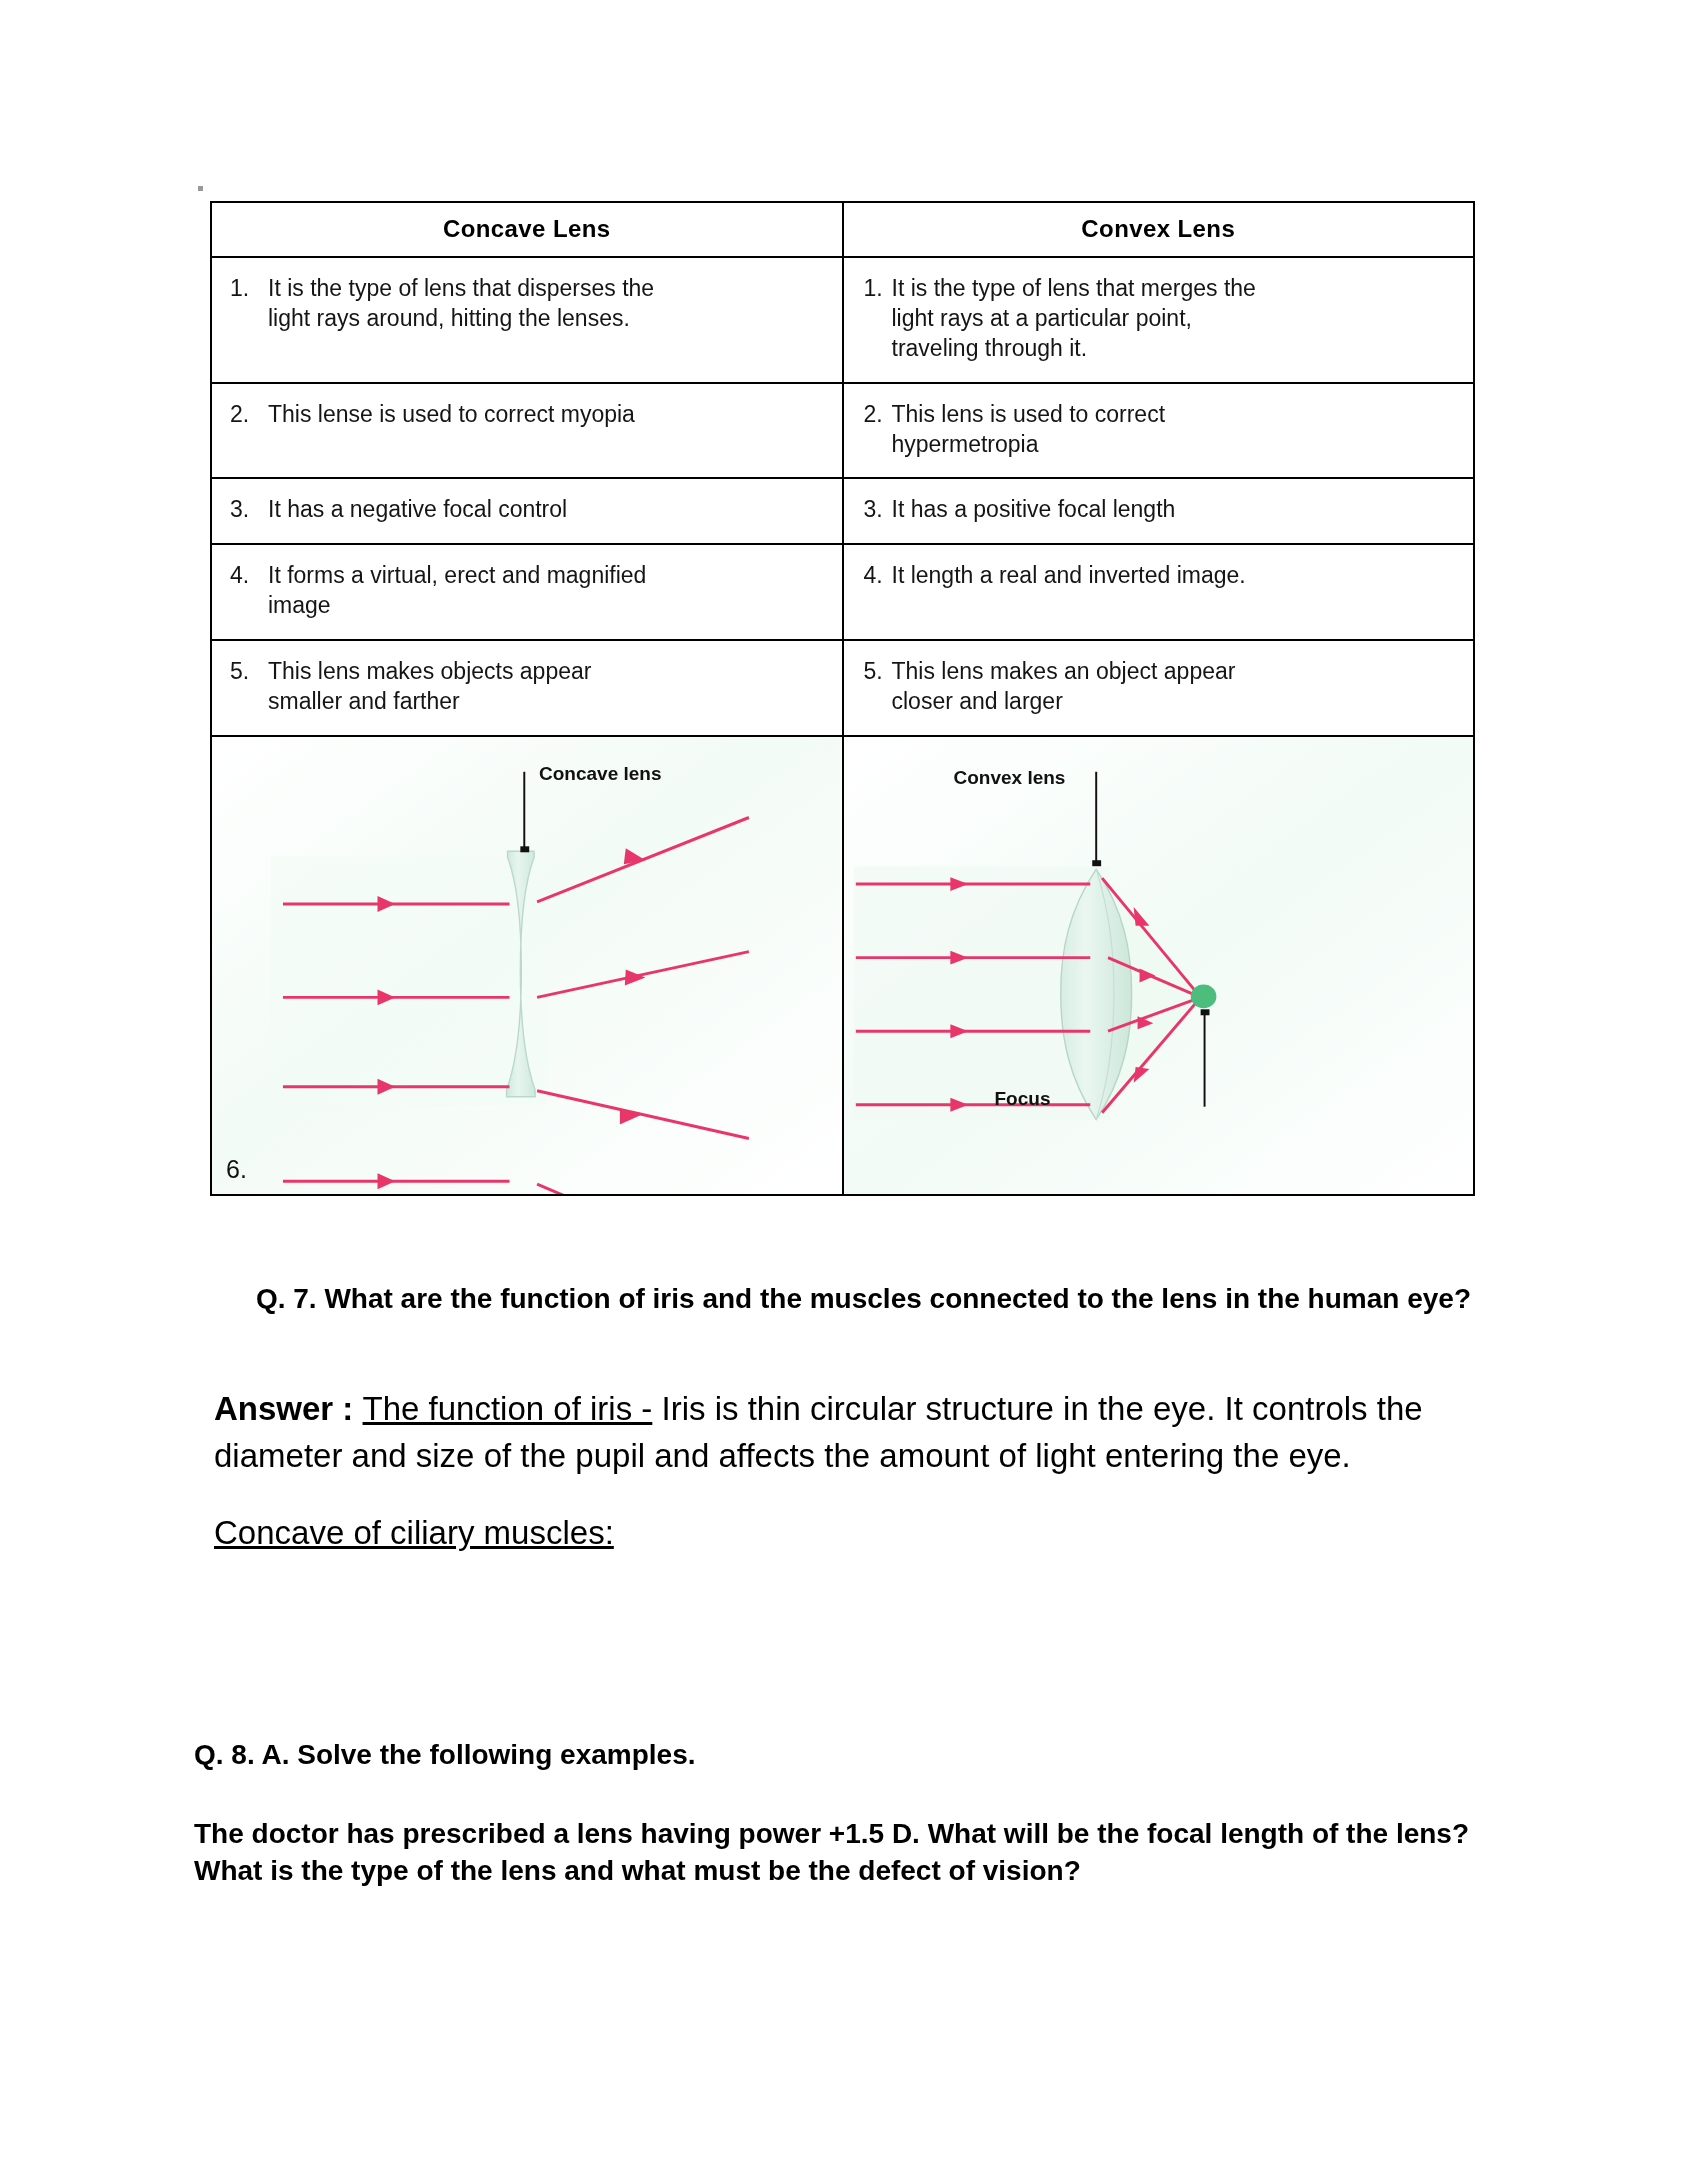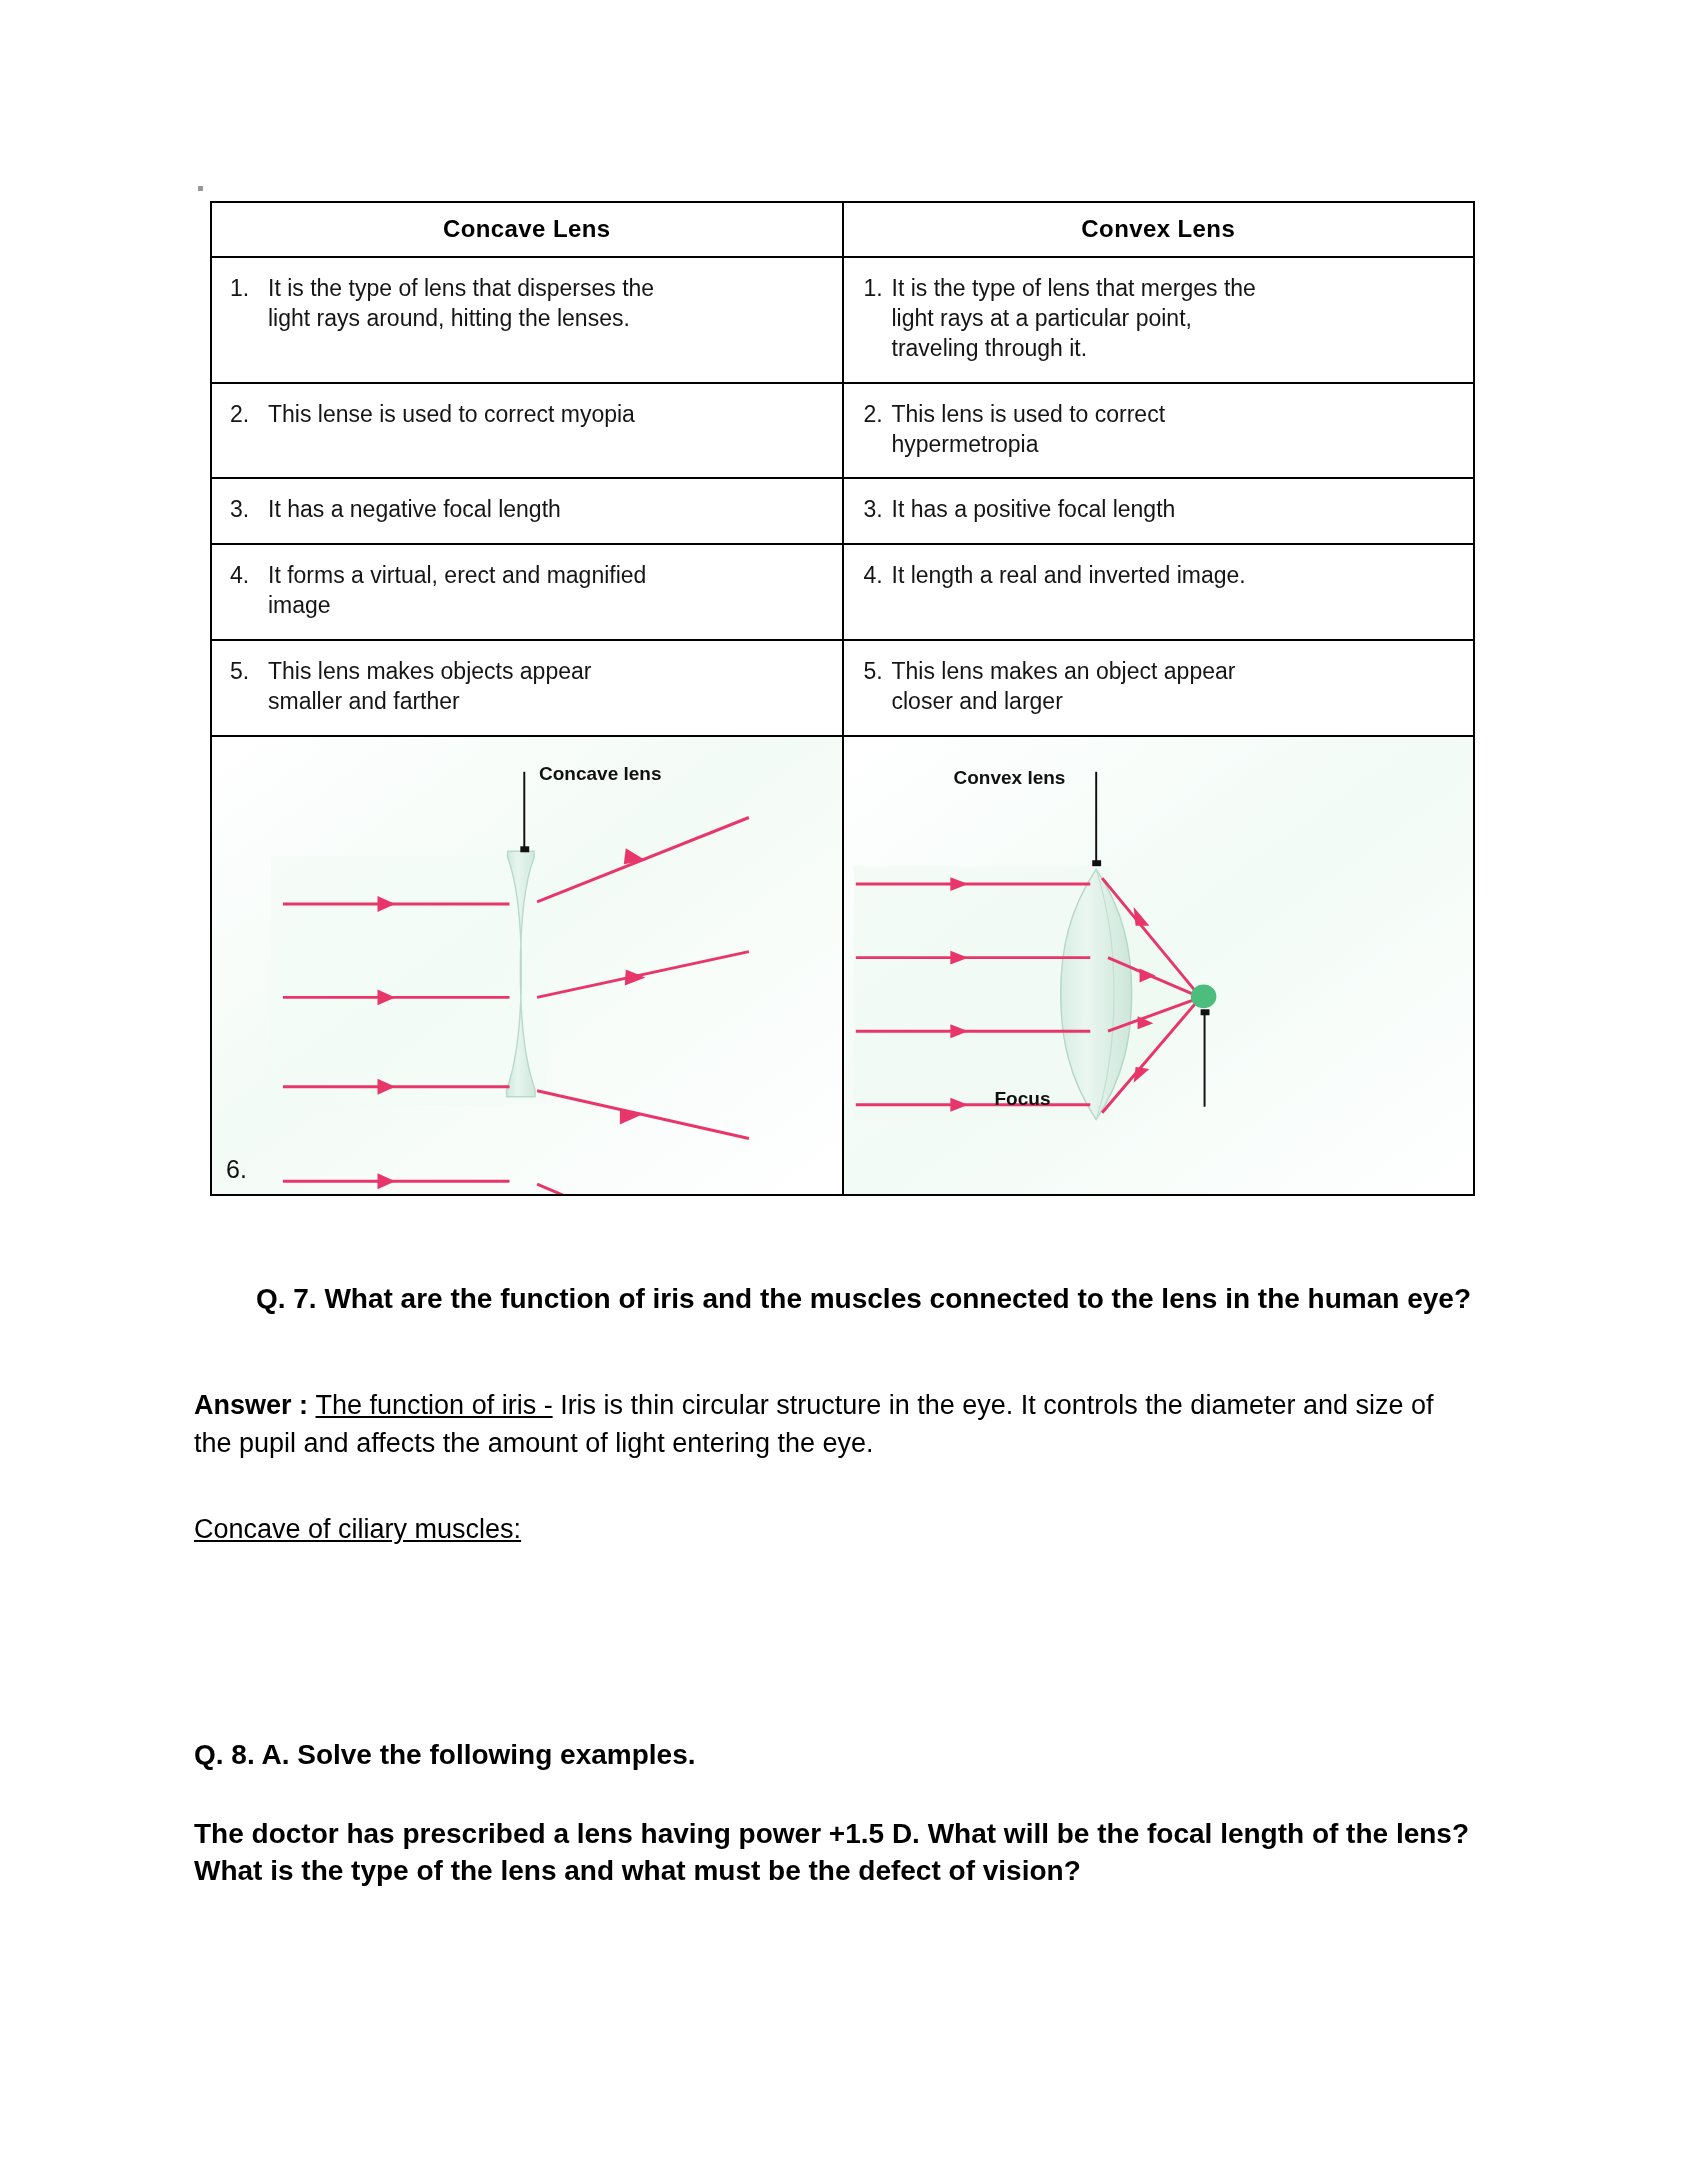"It has a negative focal" span.txt { text: length -> control }
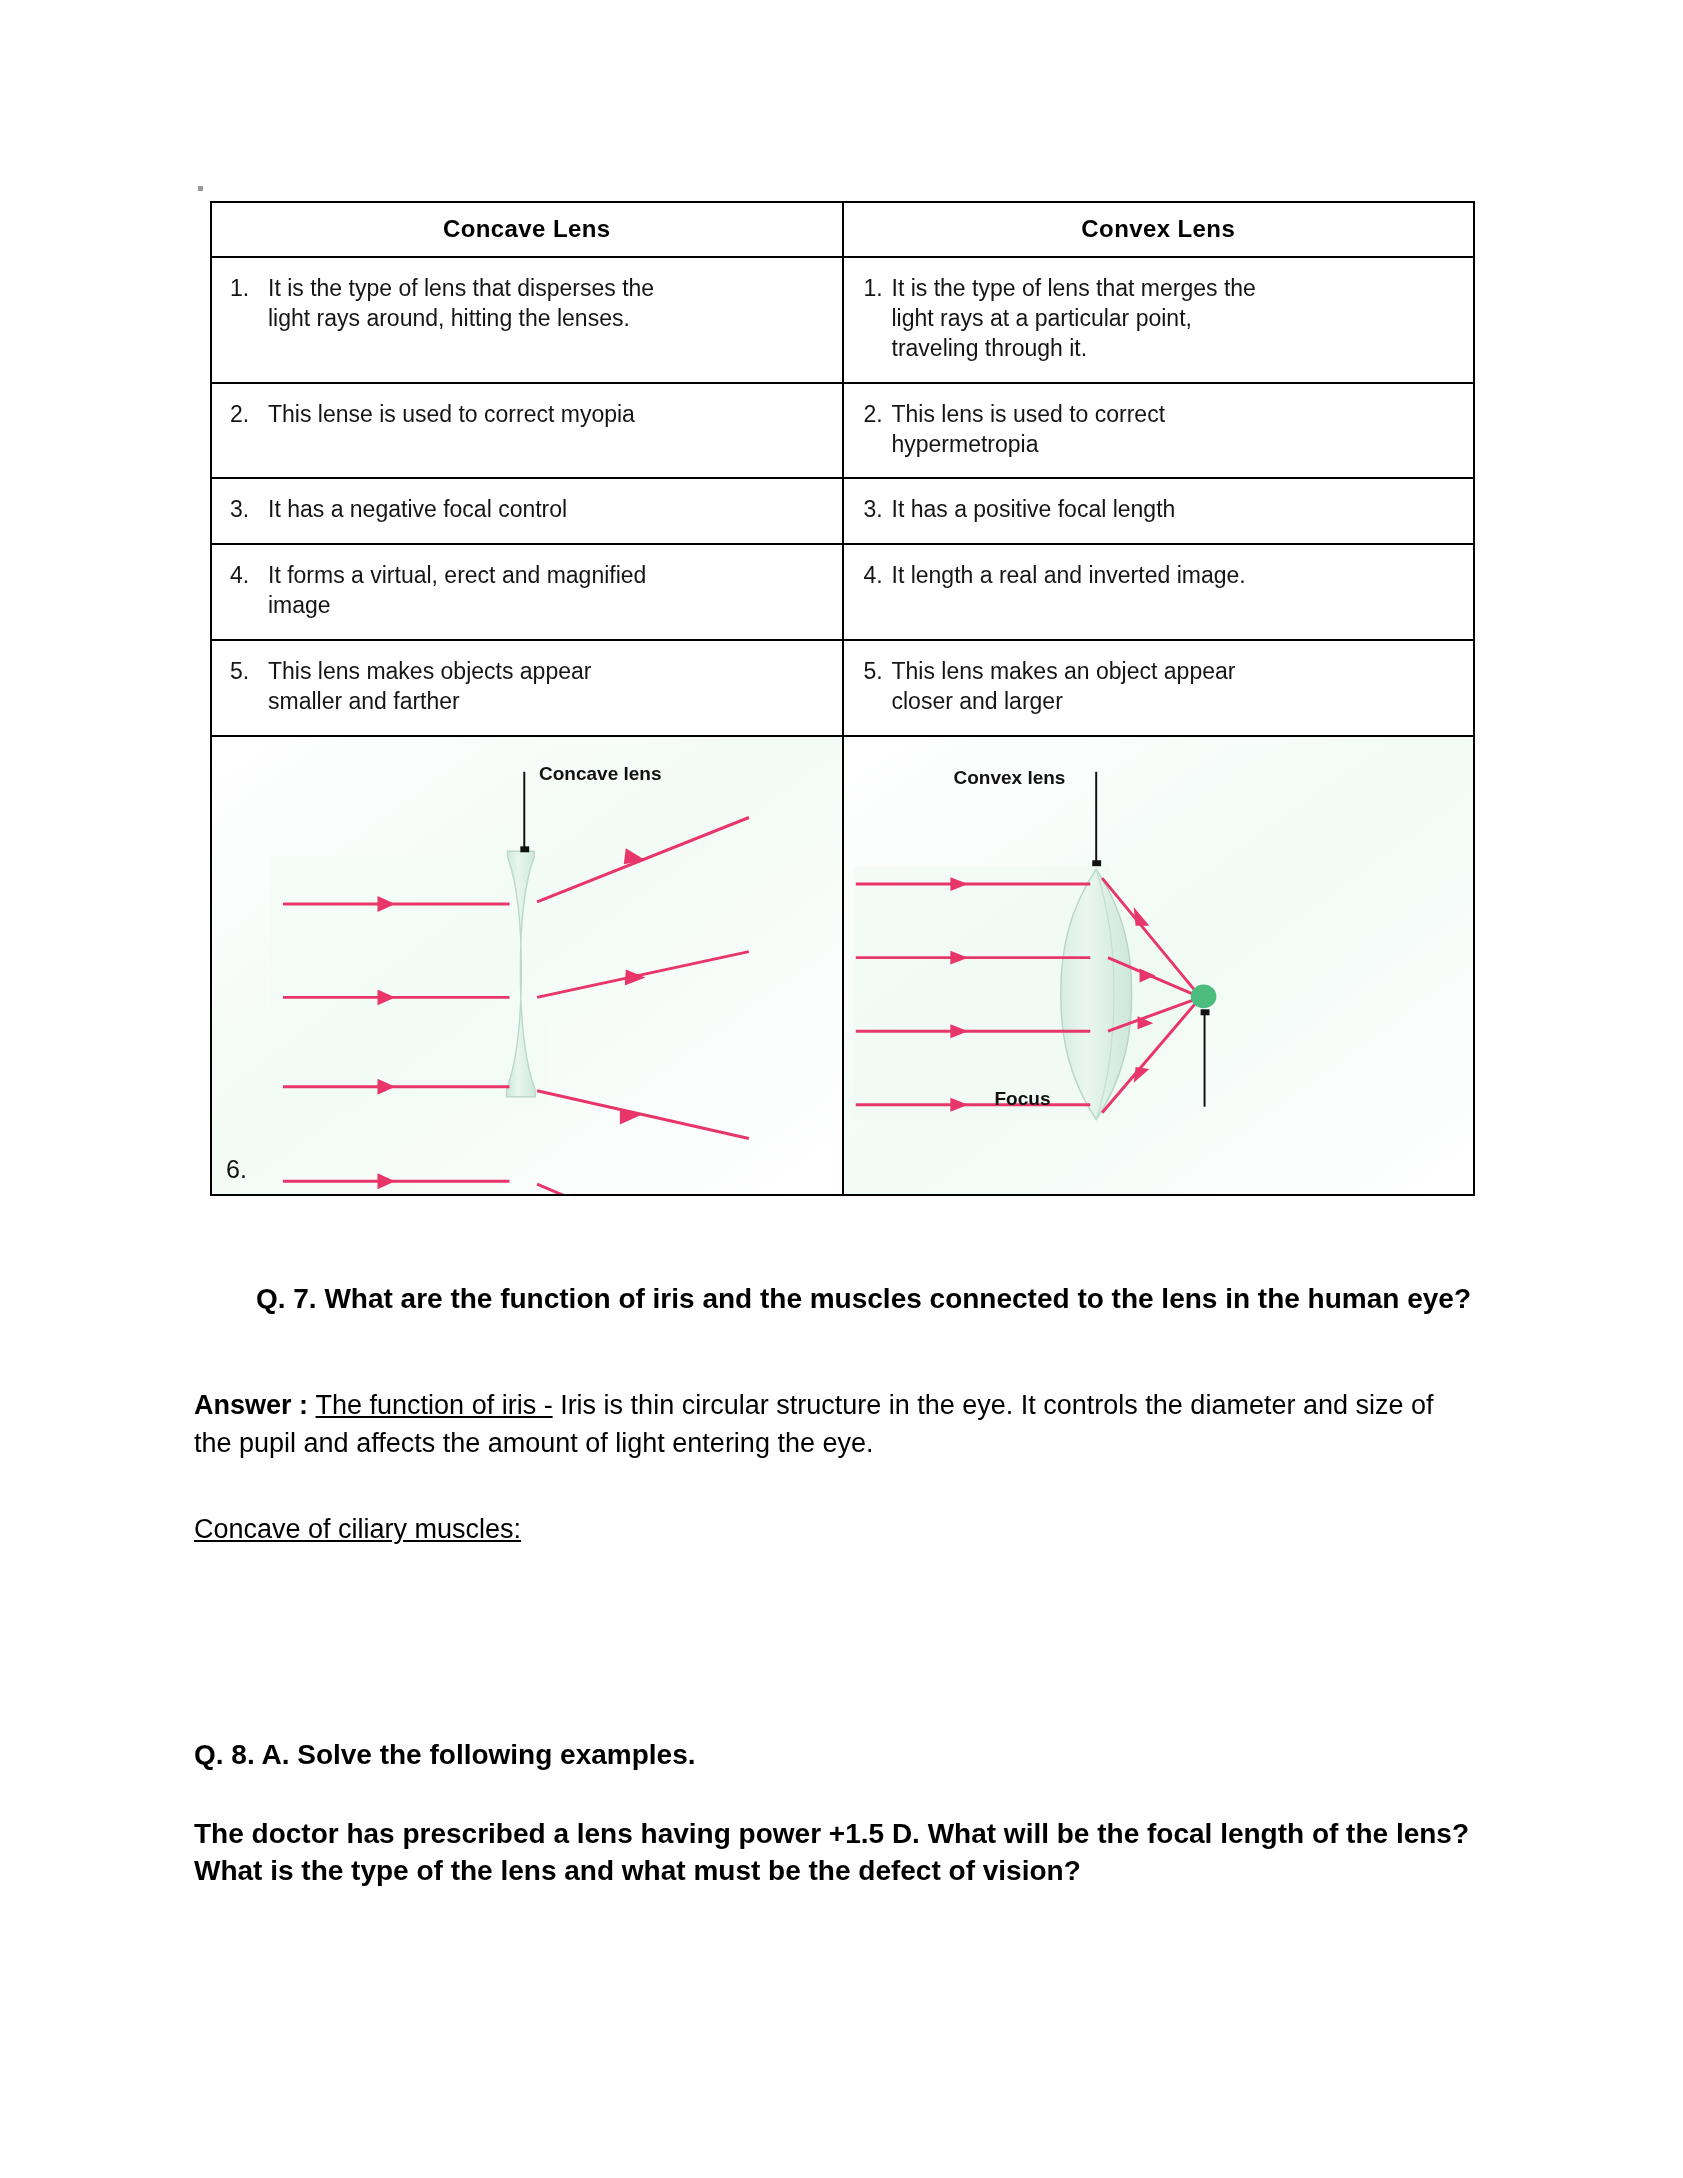"Answer : The function of" .para { font-size: 27px -> 33px; margin-left: none -> 20px }
